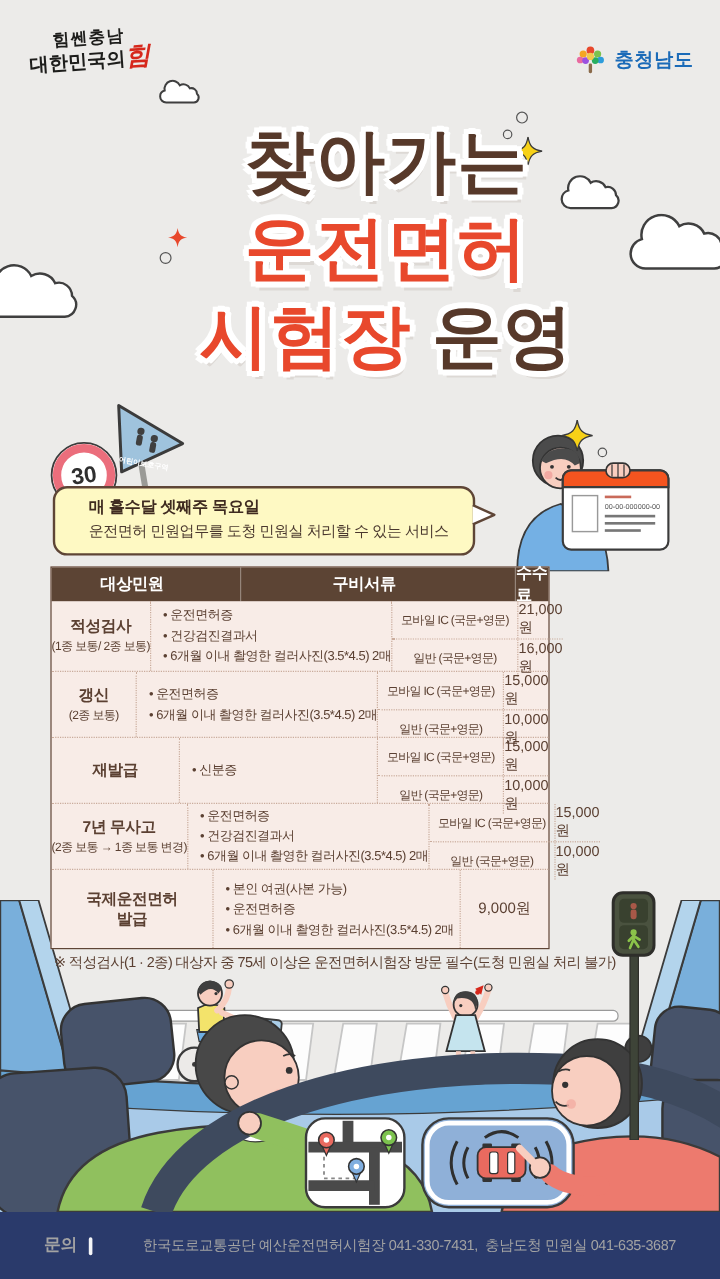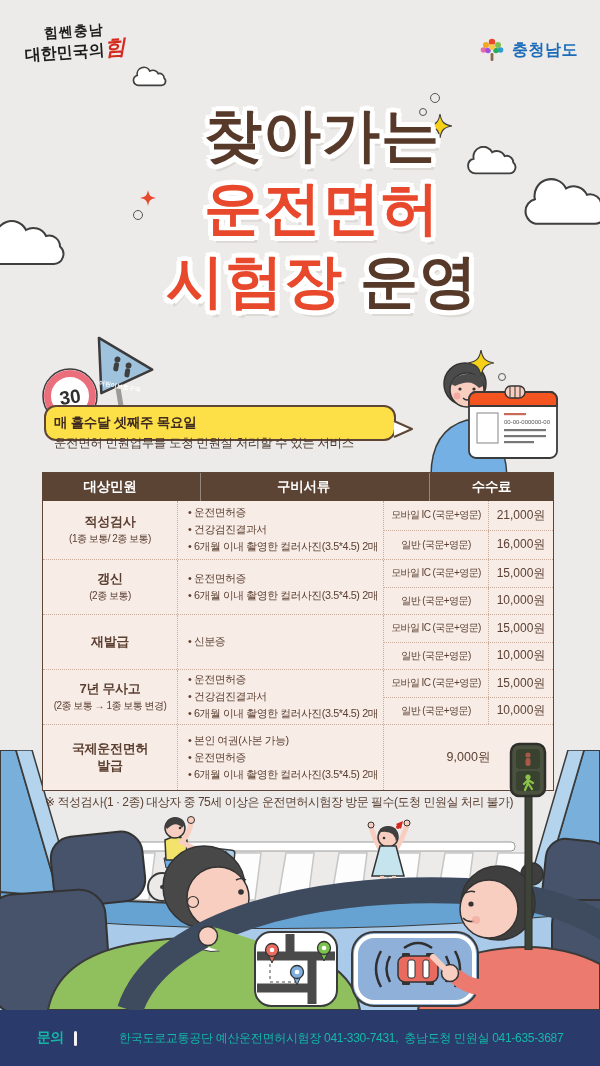"매 홀수달 셋째주 목요일" .bubble { background: #fde047 -> #fef9c3; height: 36px -> 58px; padding: 7px 8px -> 7px 28px }
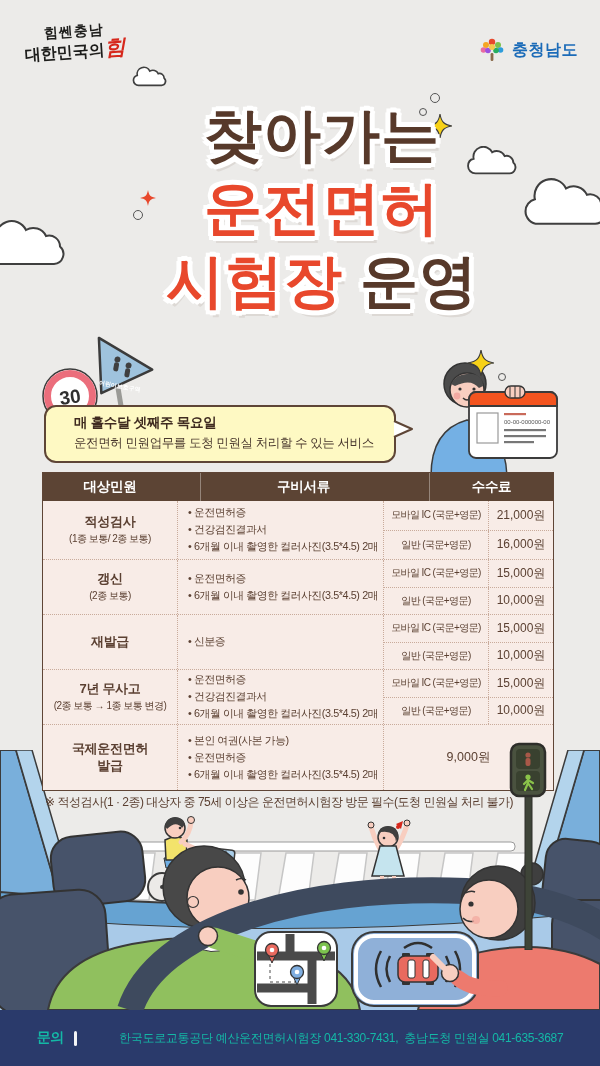"대상민원" .fee-table { width: 512px -> 416px }
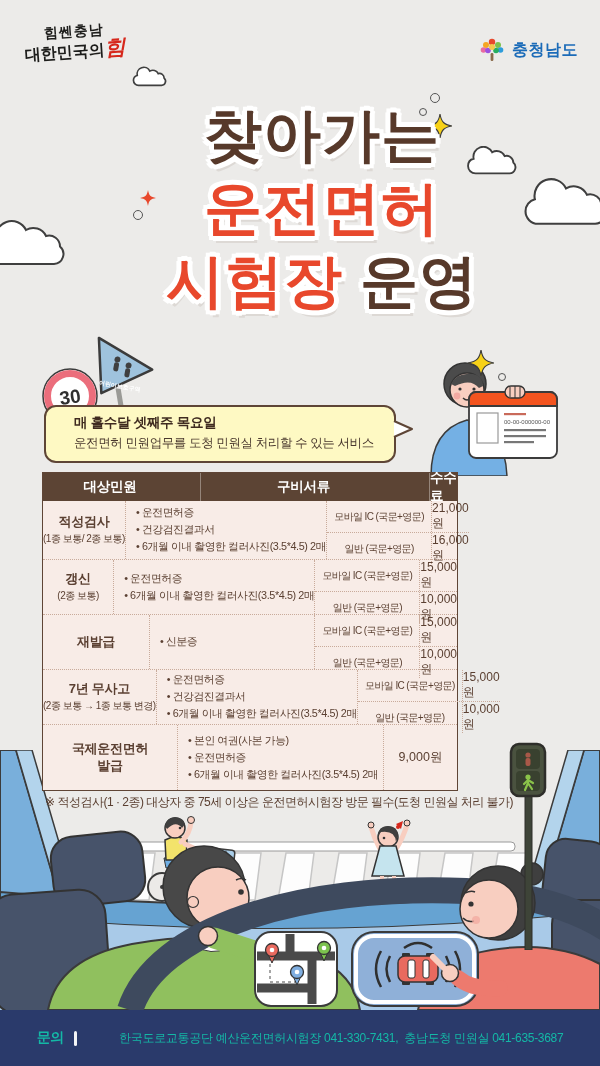"문의" .footer { color: #14b8a6 -> #a3a3a3 }
